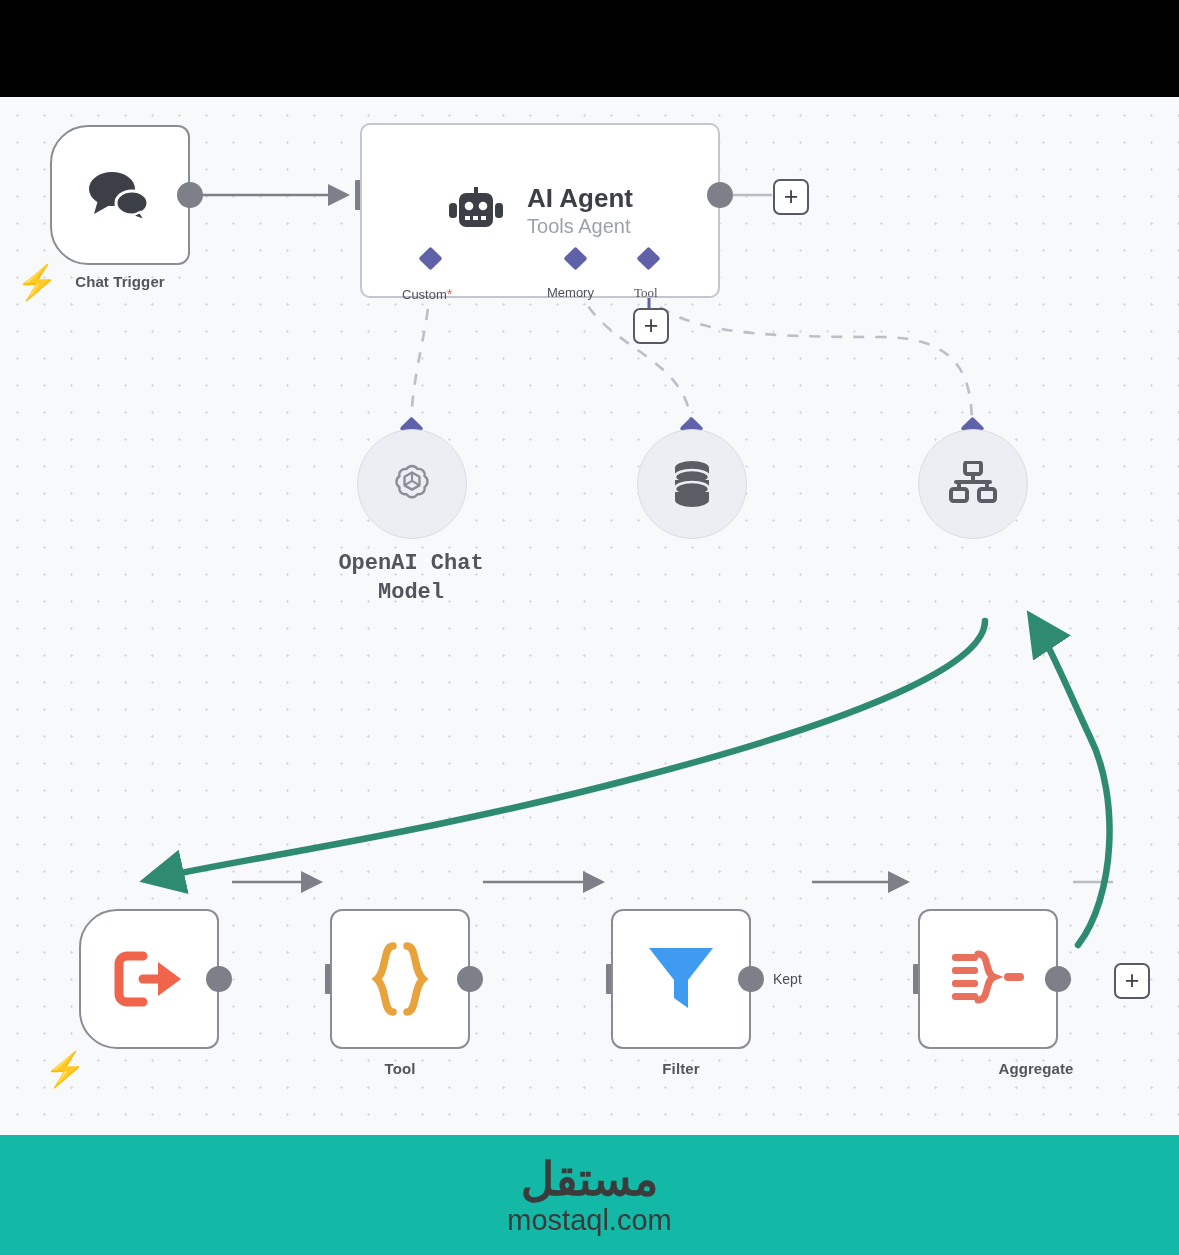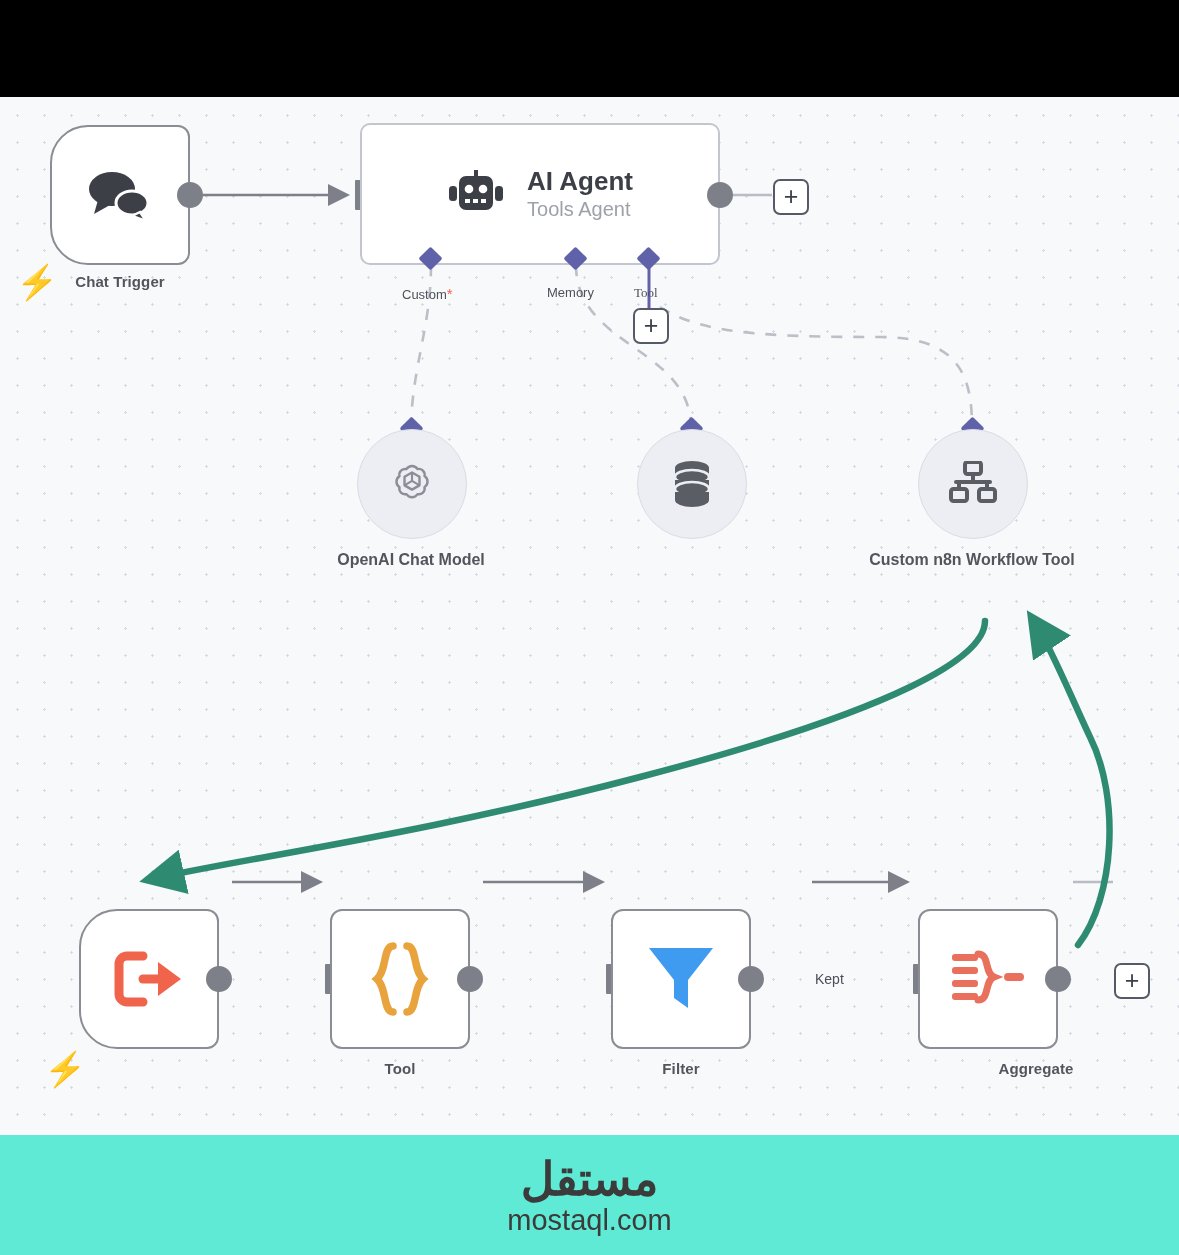"AI Agent" .node.wide { height: 142px -> 175px }
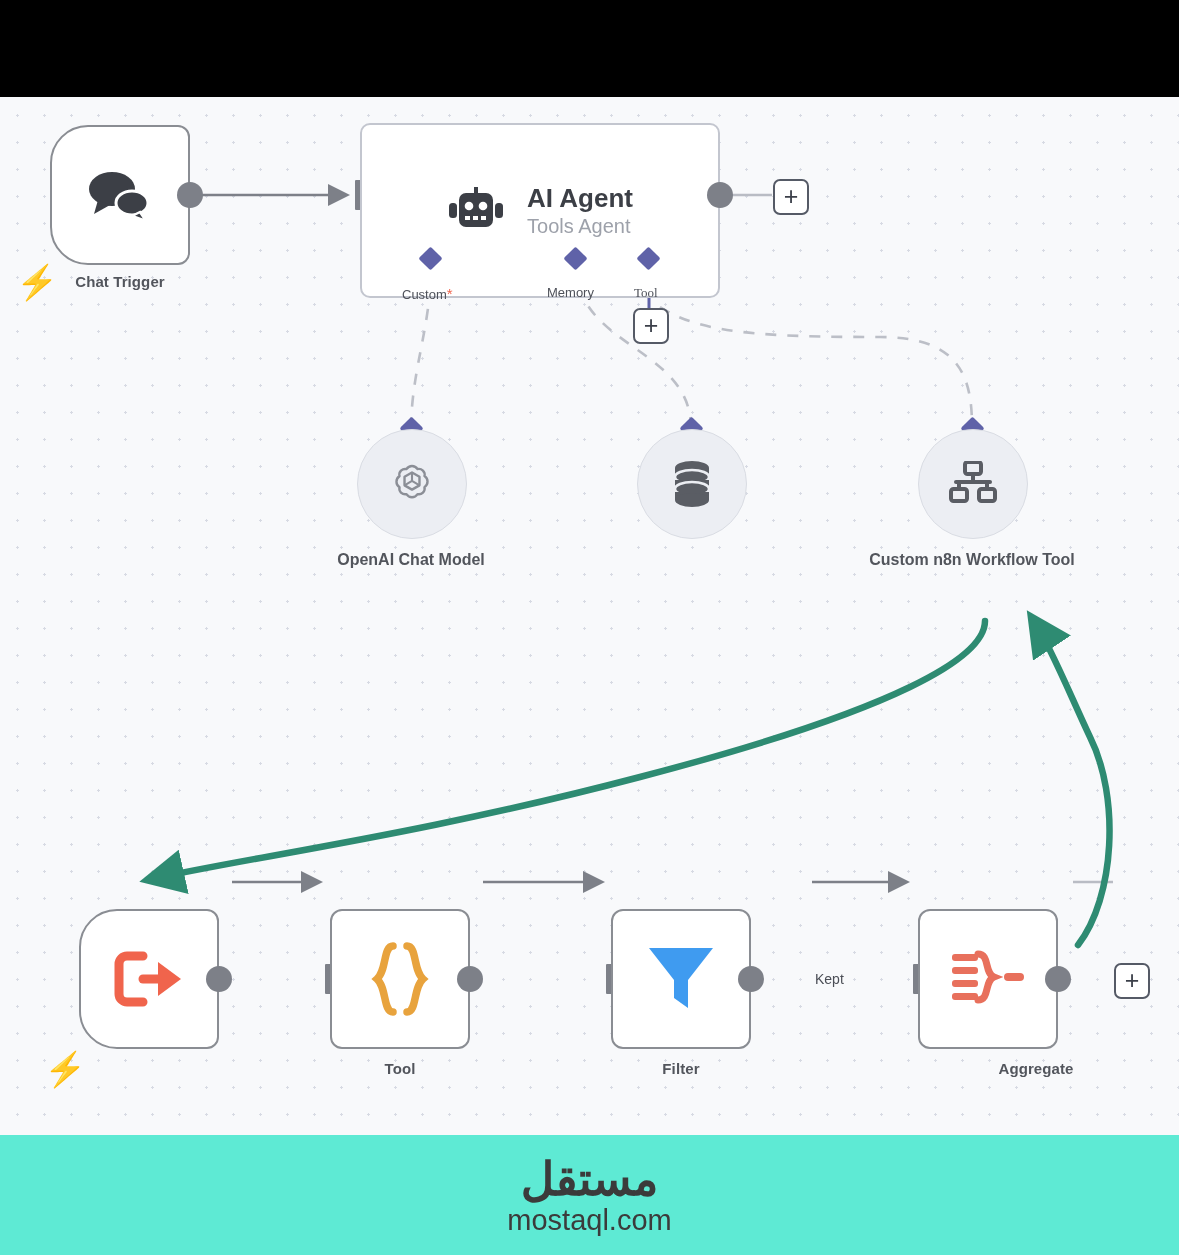"OpenAI Chat Model" .sub-label { font-family: none -> Liberation Mono, monospace; font-size: 16px -> 22px }
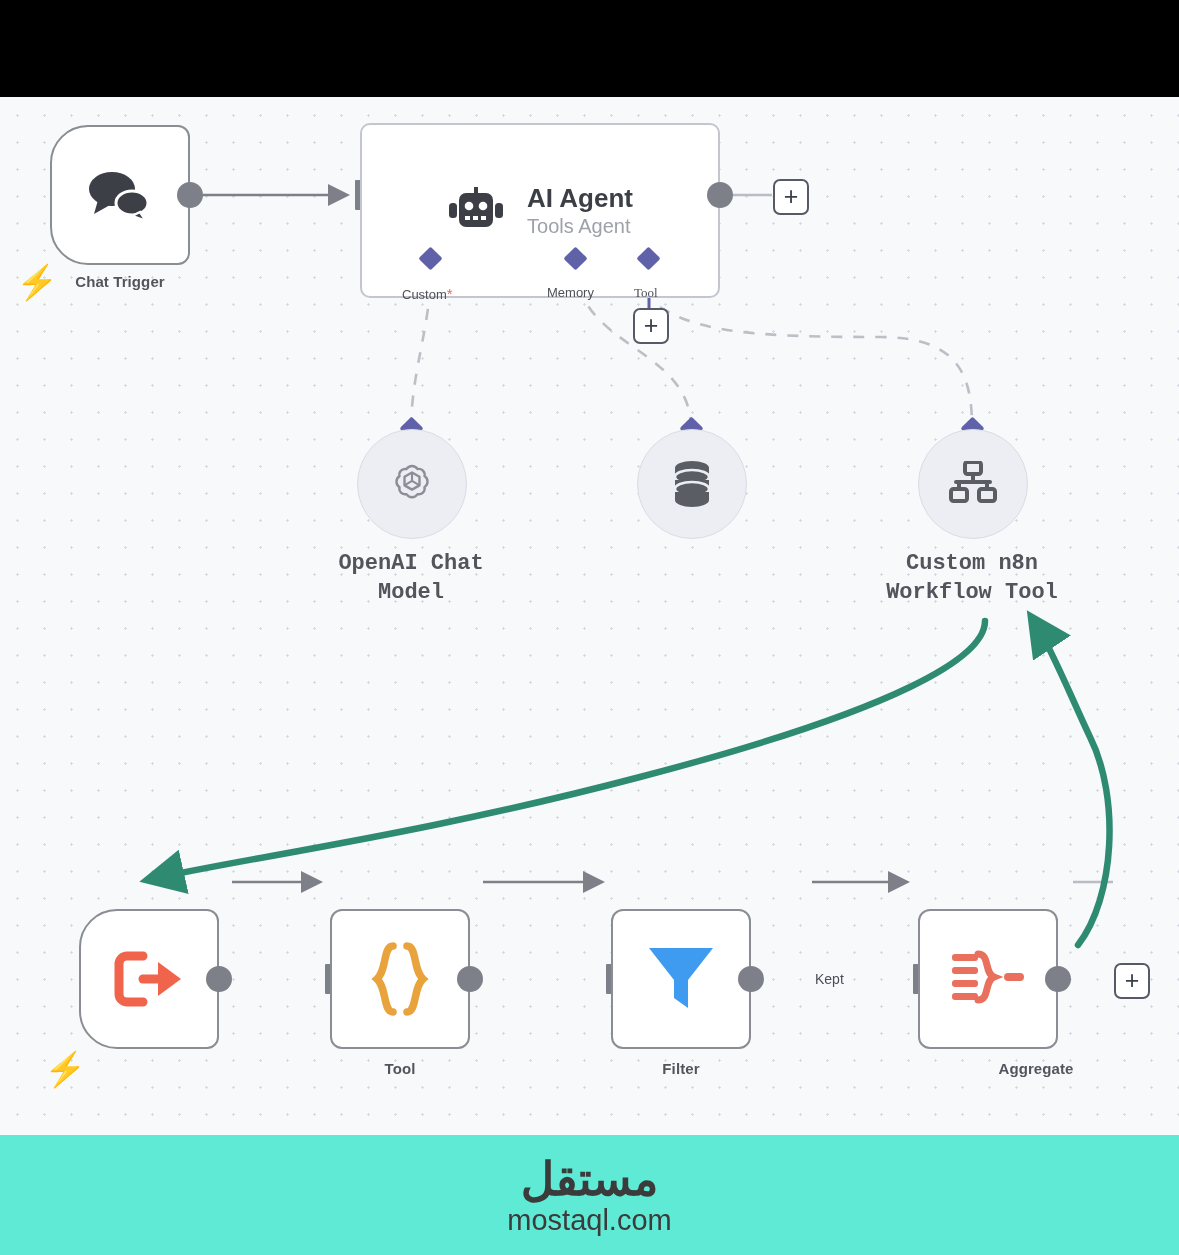"Custom n8n Workflow Tool" div.sub-label { html: <div>Custom n8n Workflow Tool</div> -> none }
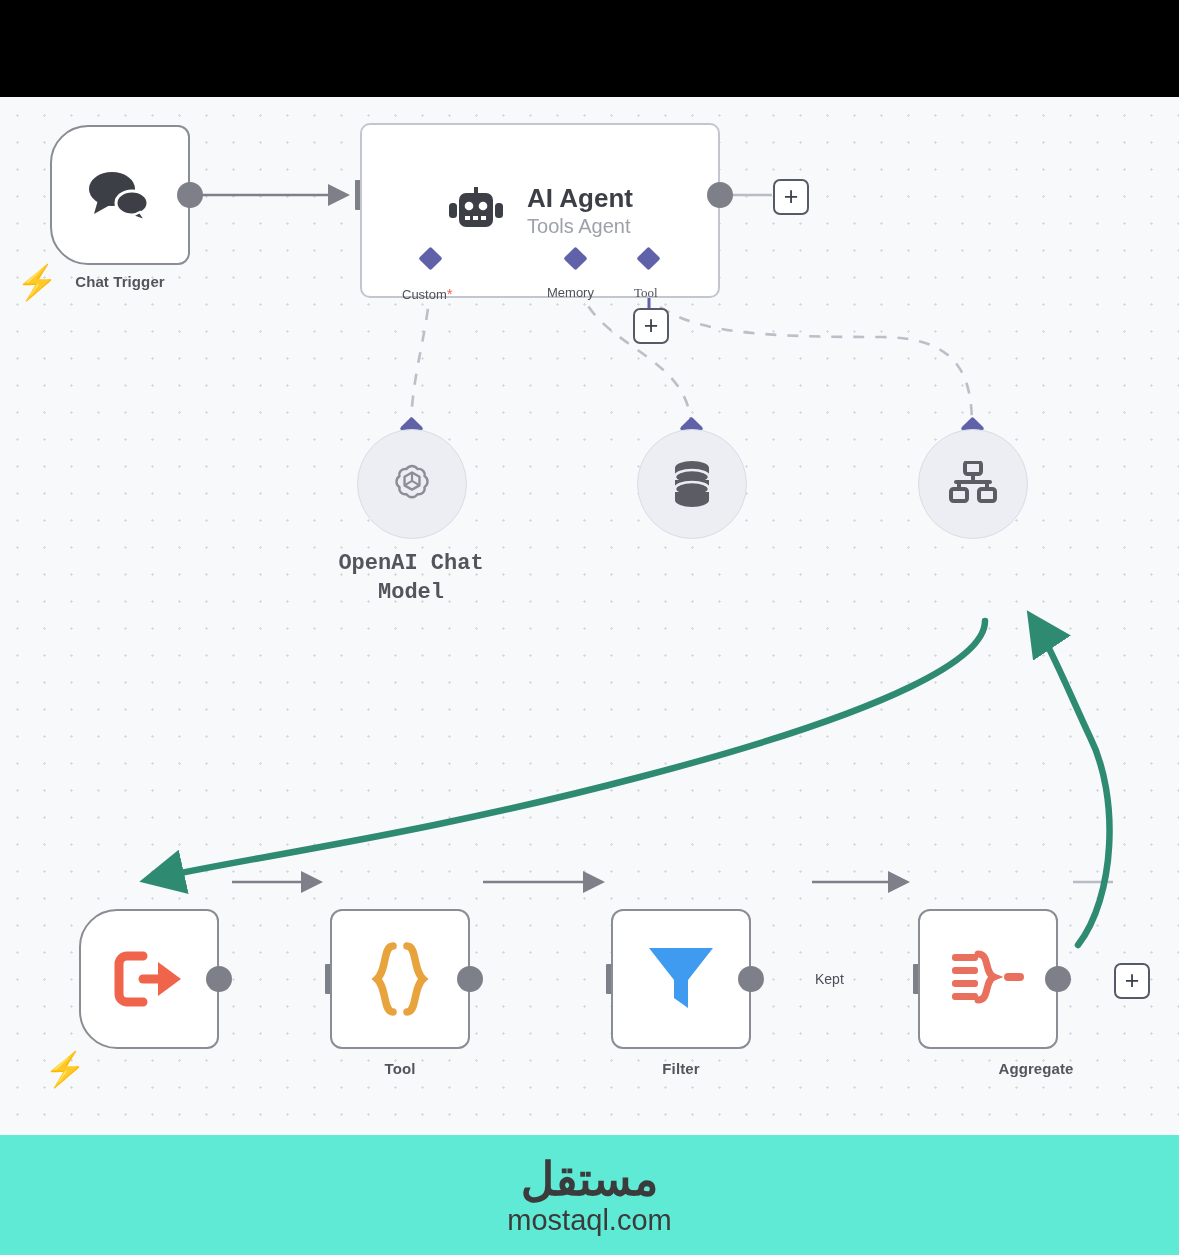"Kept" div.edge-label { margin-left: 42px -> none }
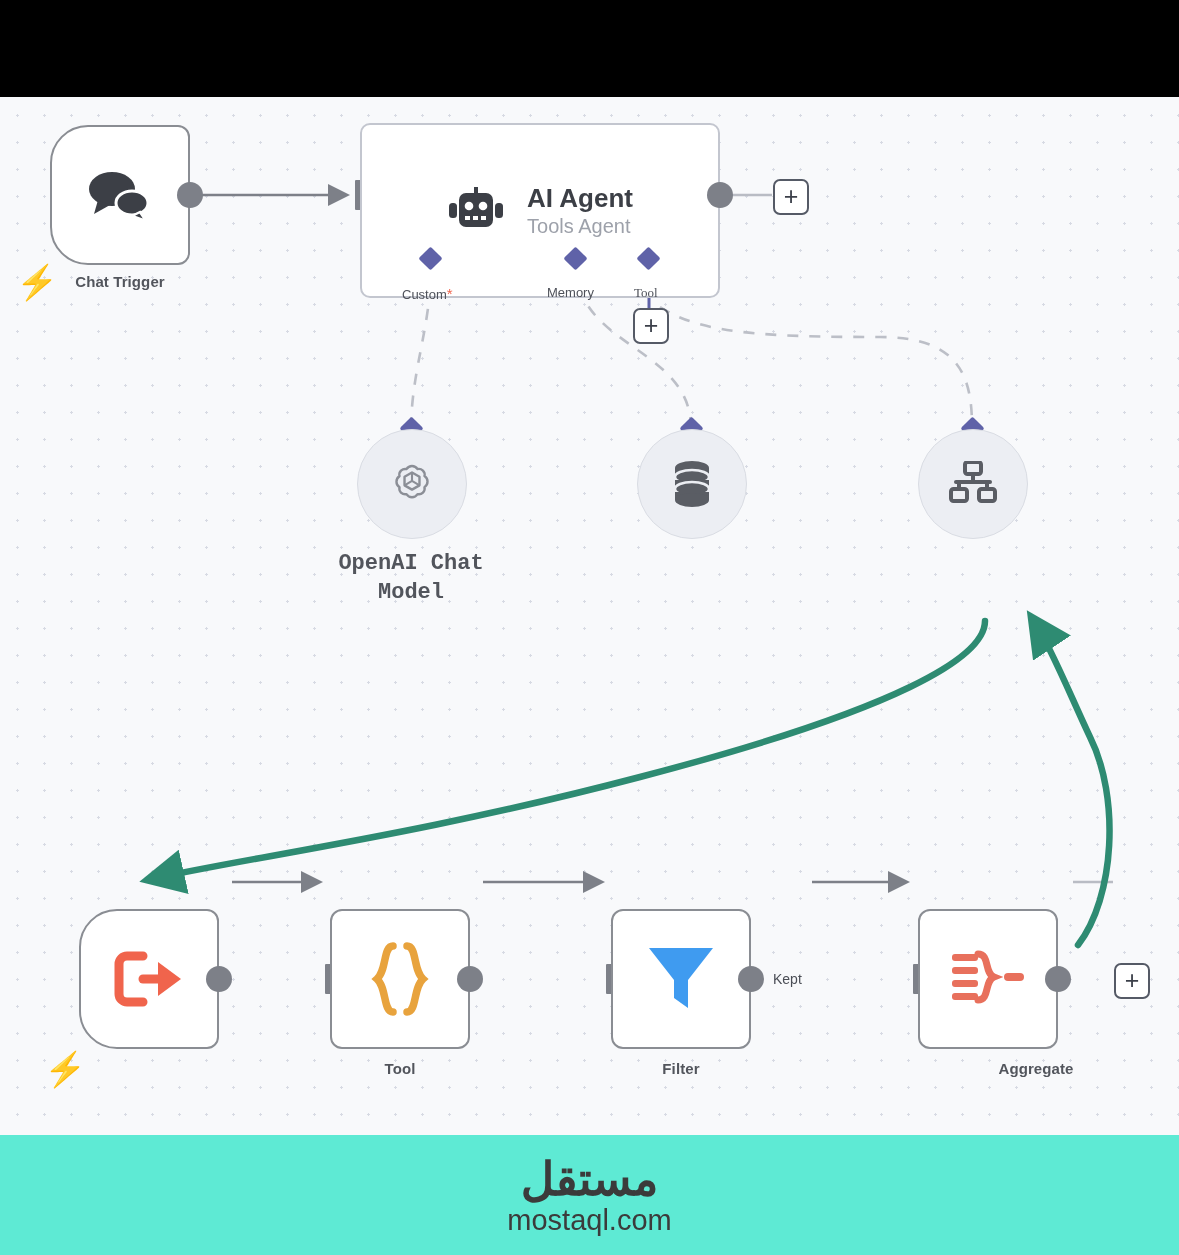"مستقل" #watermark { background: #5eead4 -> #14b8a6 }
